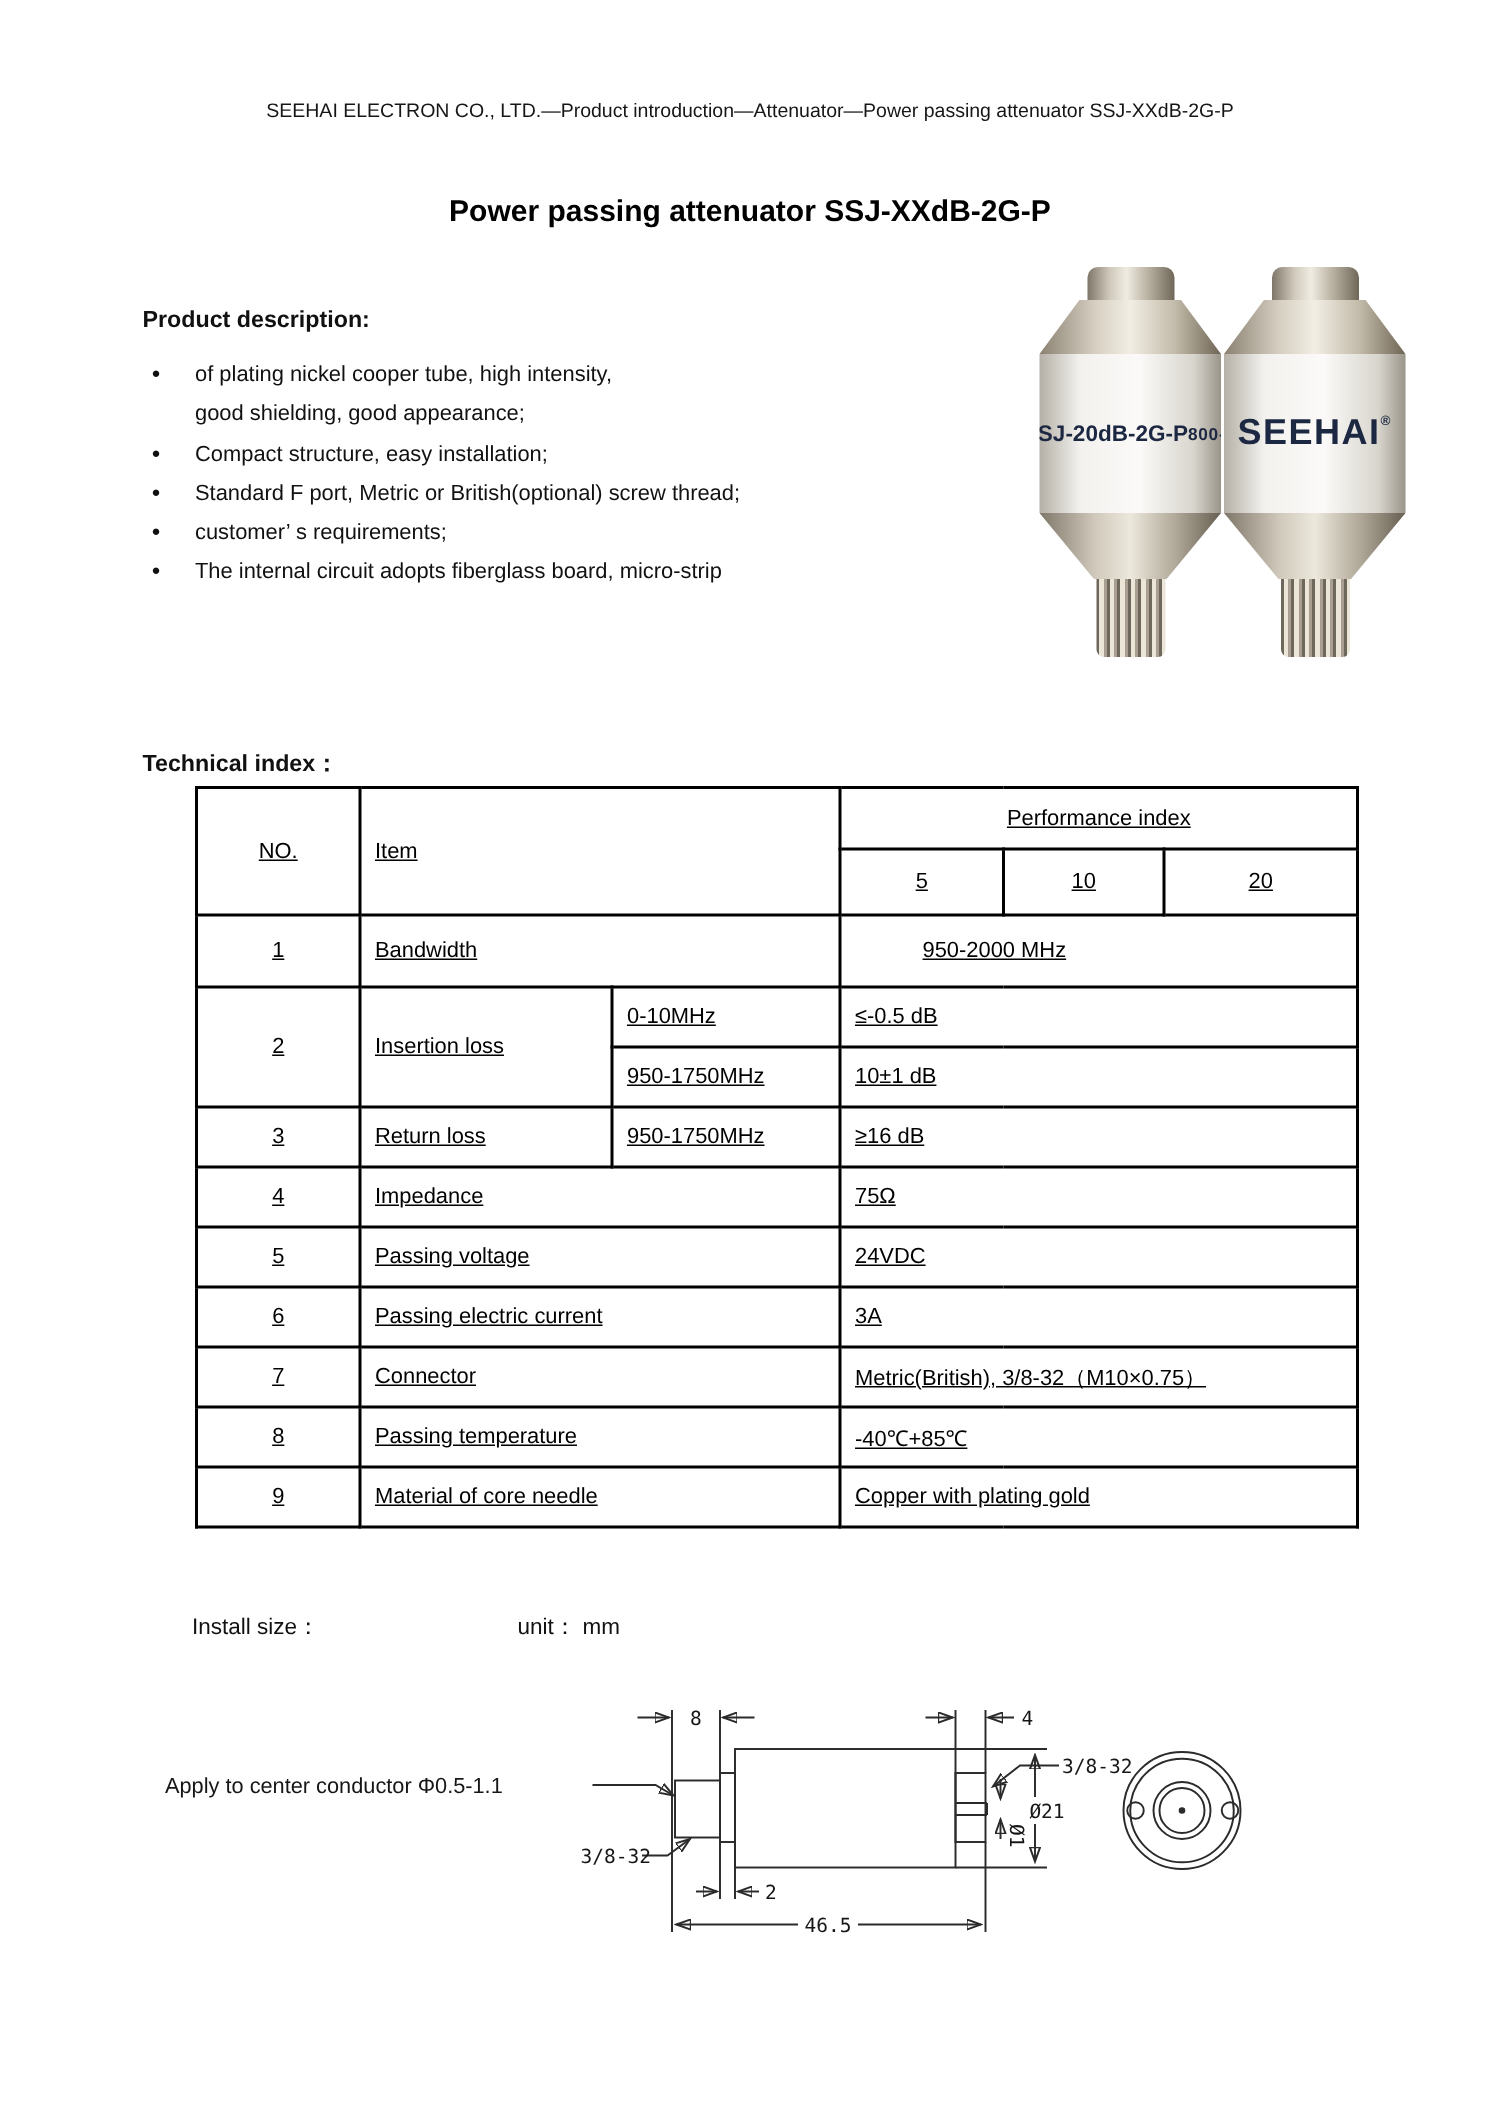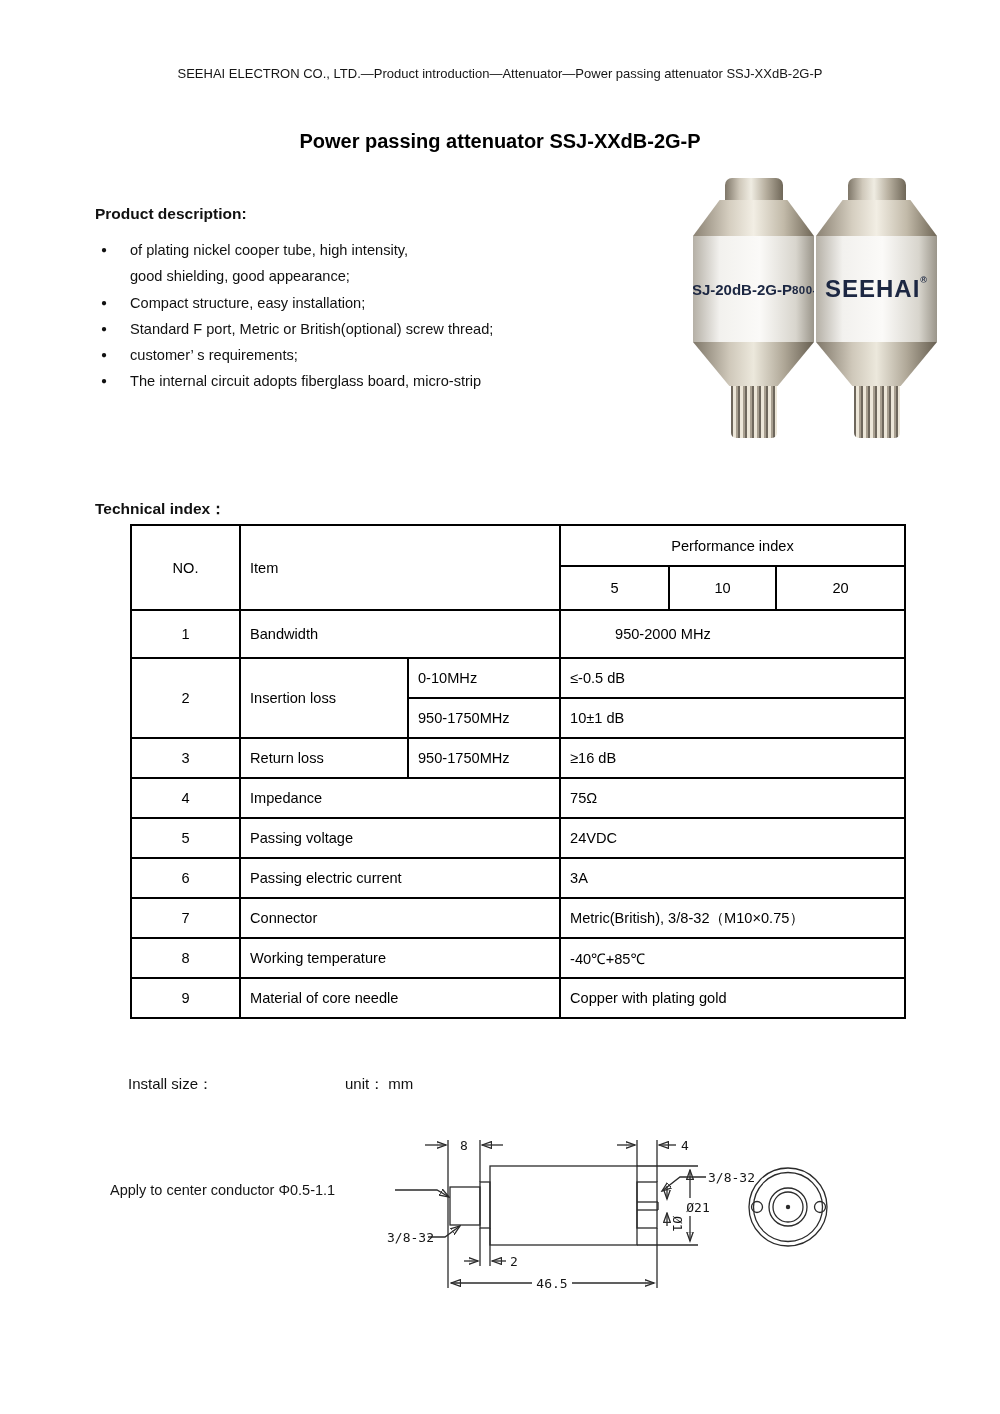"Performance index" #tech-table td { text-decoration: none -> underline }
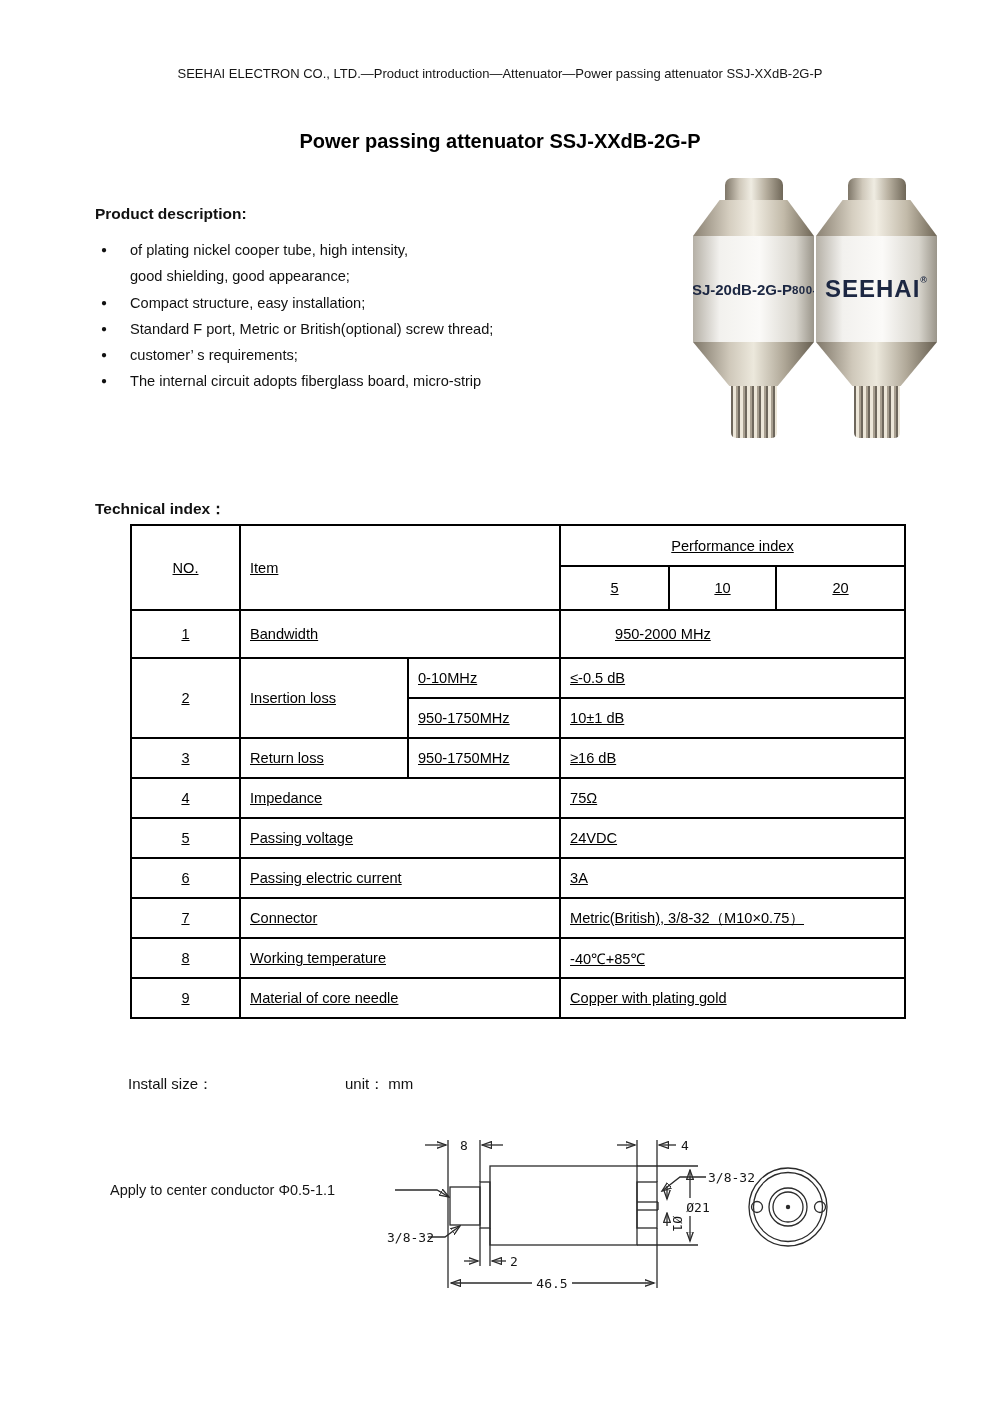"Working temperature" td { text: Working -> Passing }
